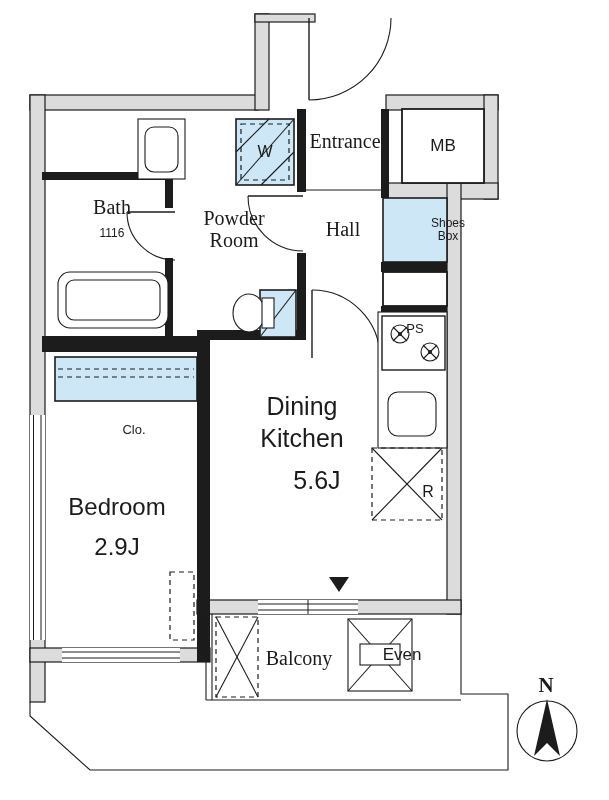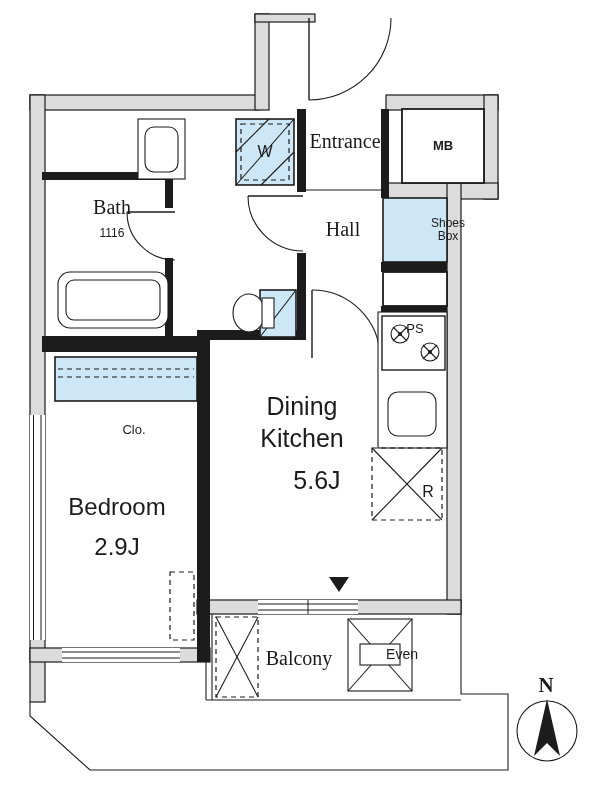"MB" .f17 { font-size: 13px -> 17px; font-weight: bold -> none }
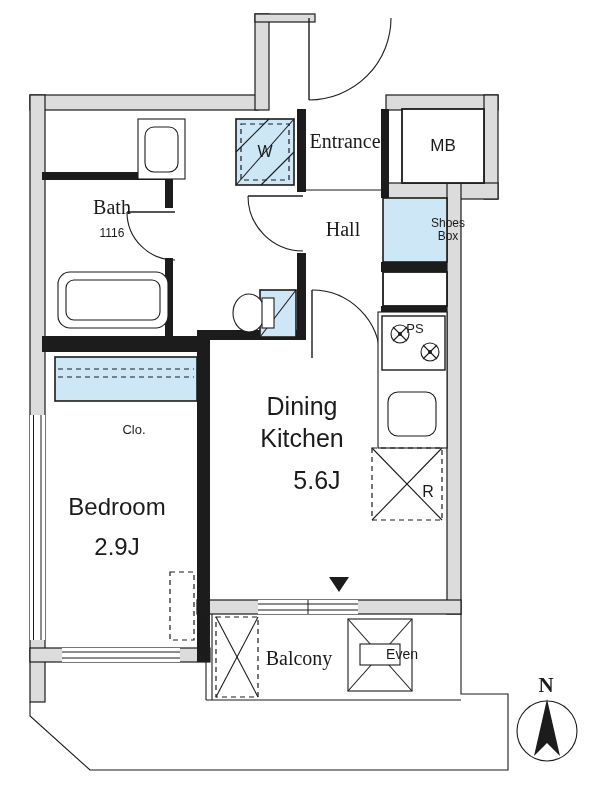"Powder" div.lbl { html: none -> <div> <span>Powder</span> <span>Room</span> </div> }
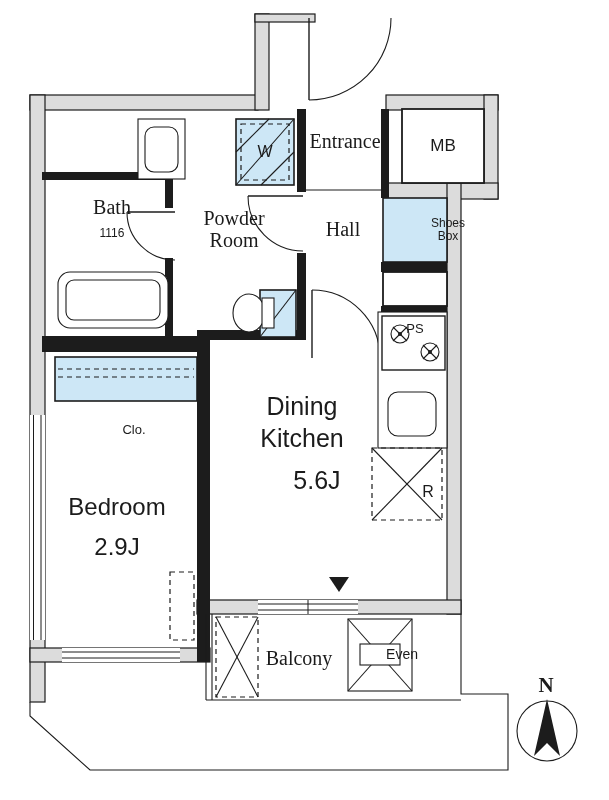"Even" .f11 { font-size: 14px -> 17px }
